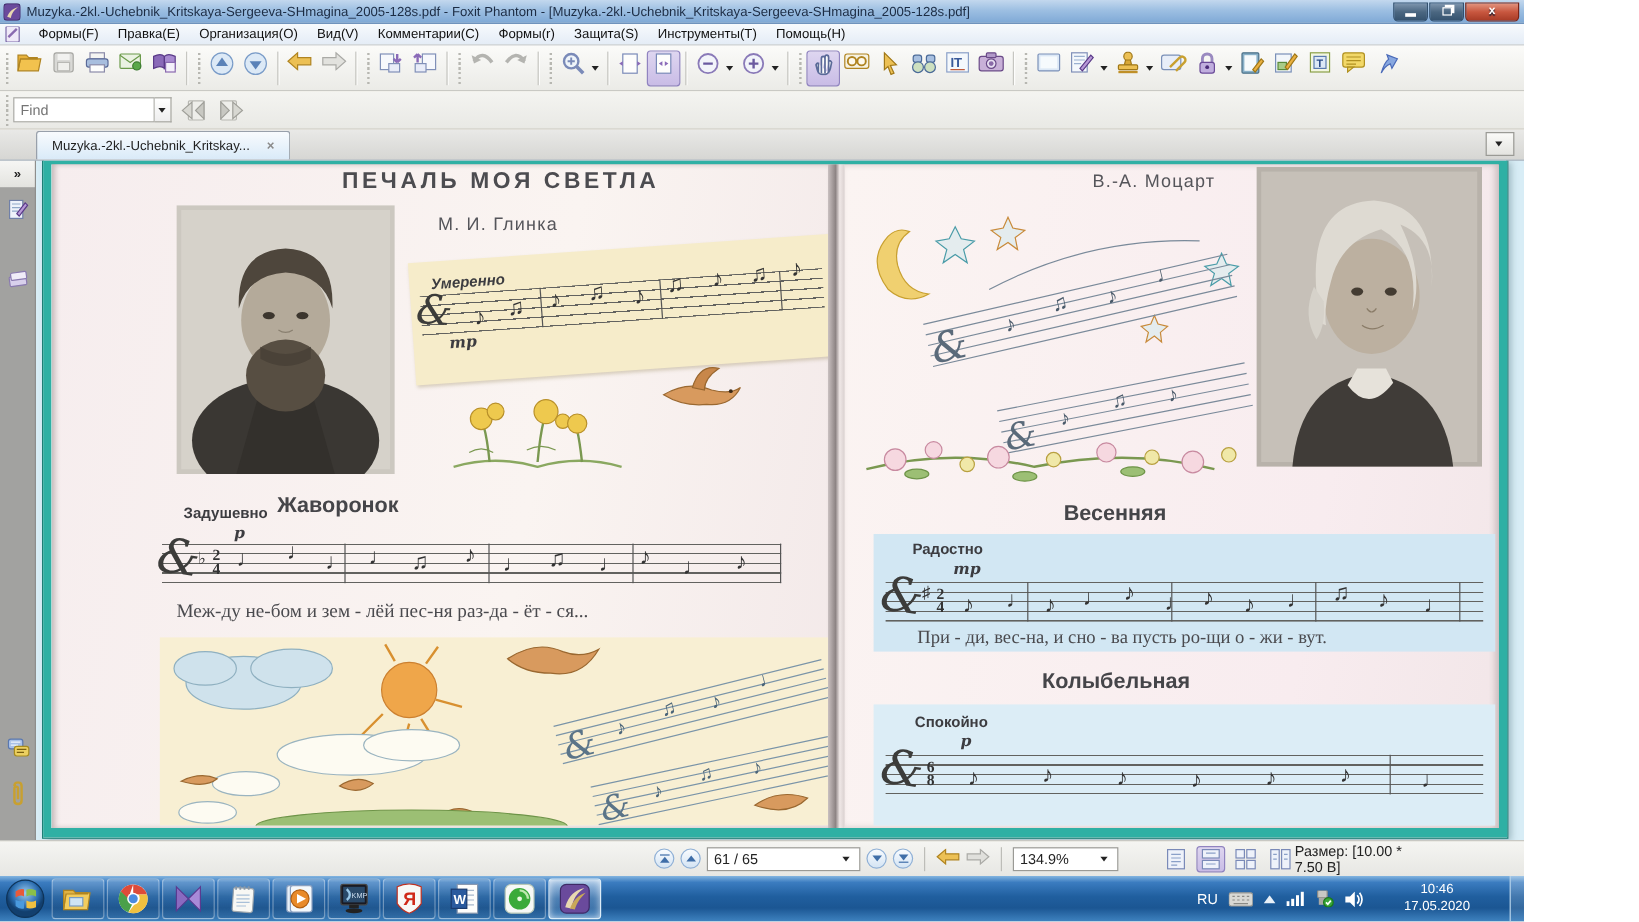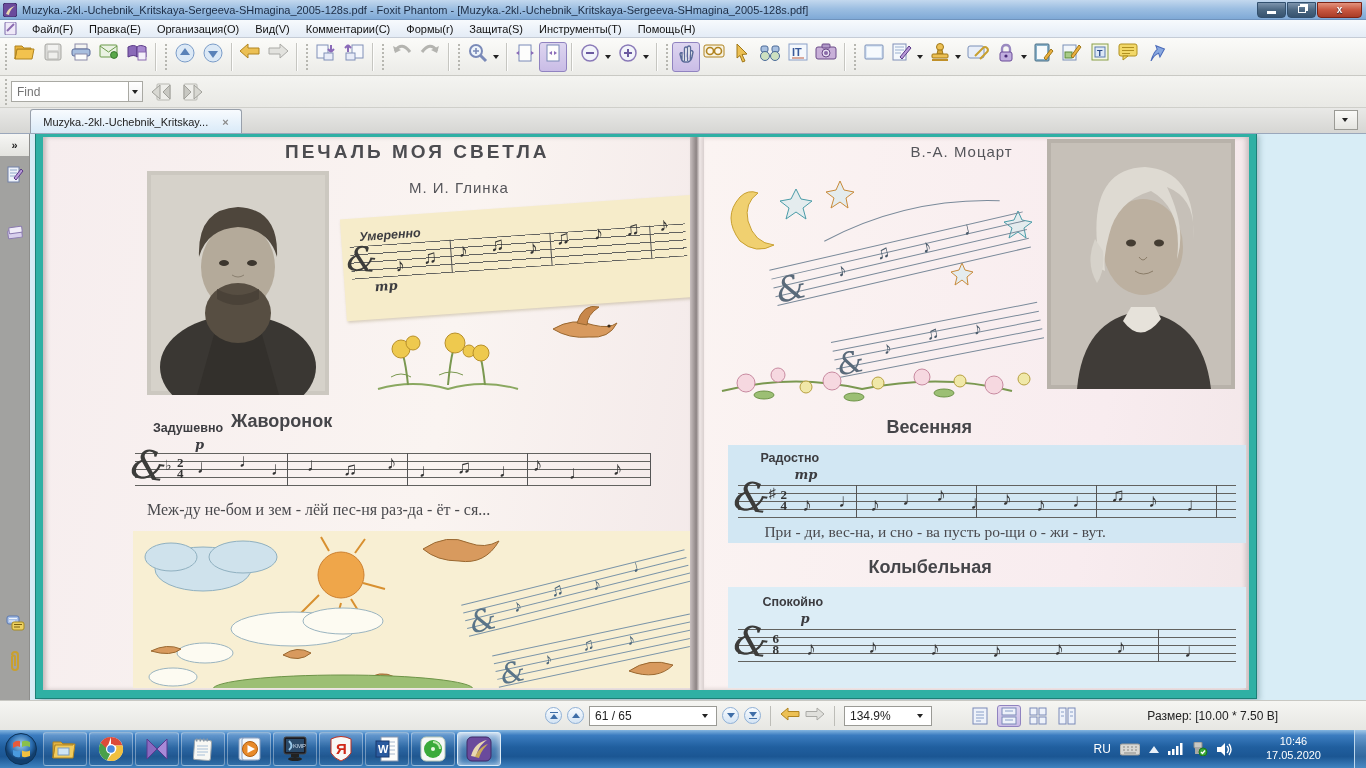"Muzyka.-2kl.-Uchebnik_Kritskaya-Sergeeva" .screen { width: 1366px -> 1270px }
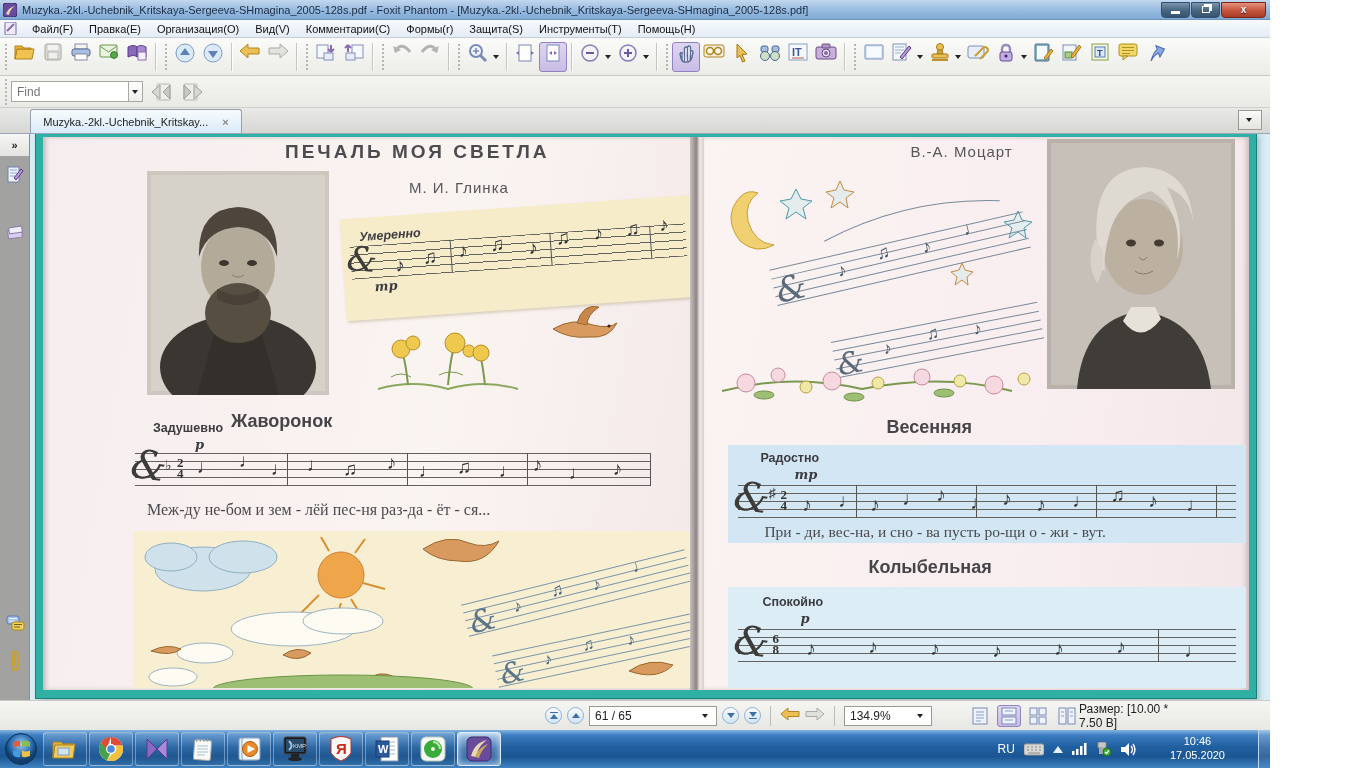"Файл(F)" span.menu-item { text: Файл -> Формы }
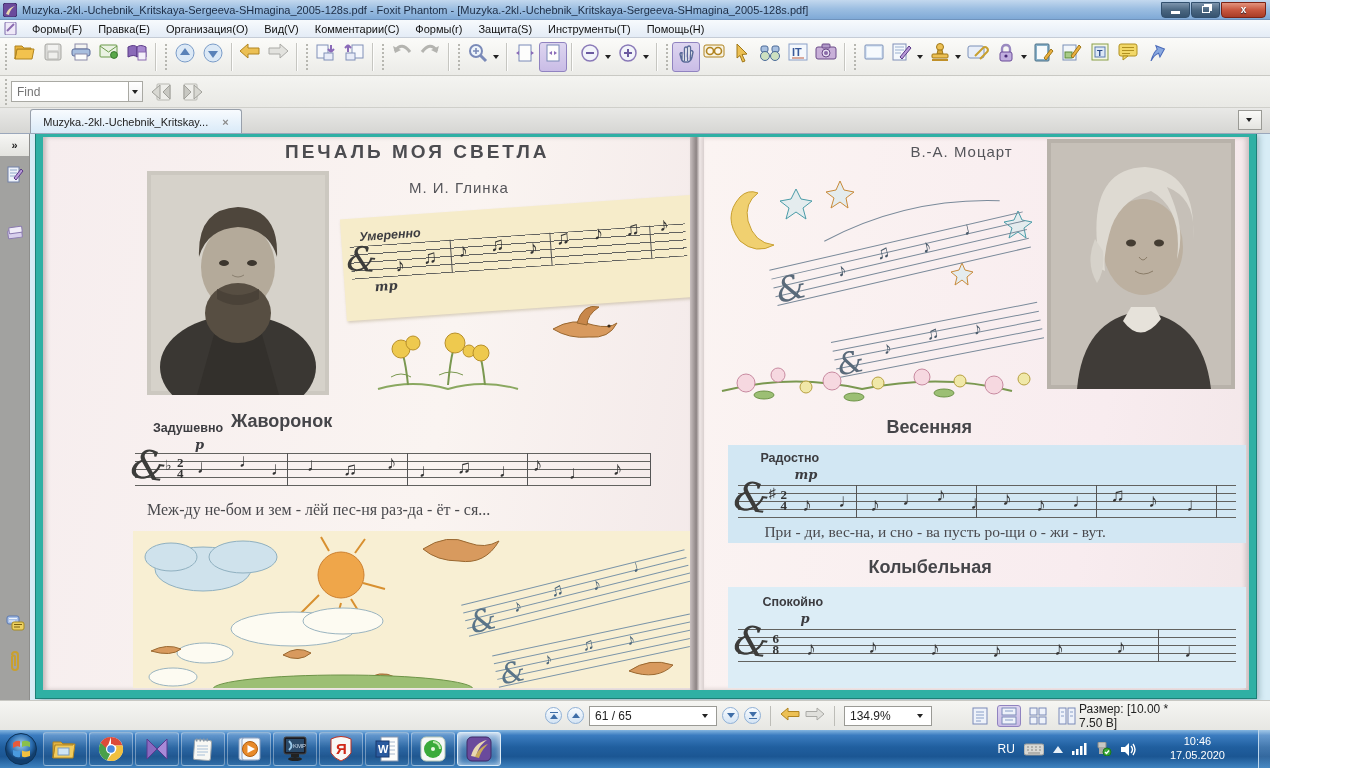"М. И. Глинка" div.composer { margin-left: 44px -> none }
